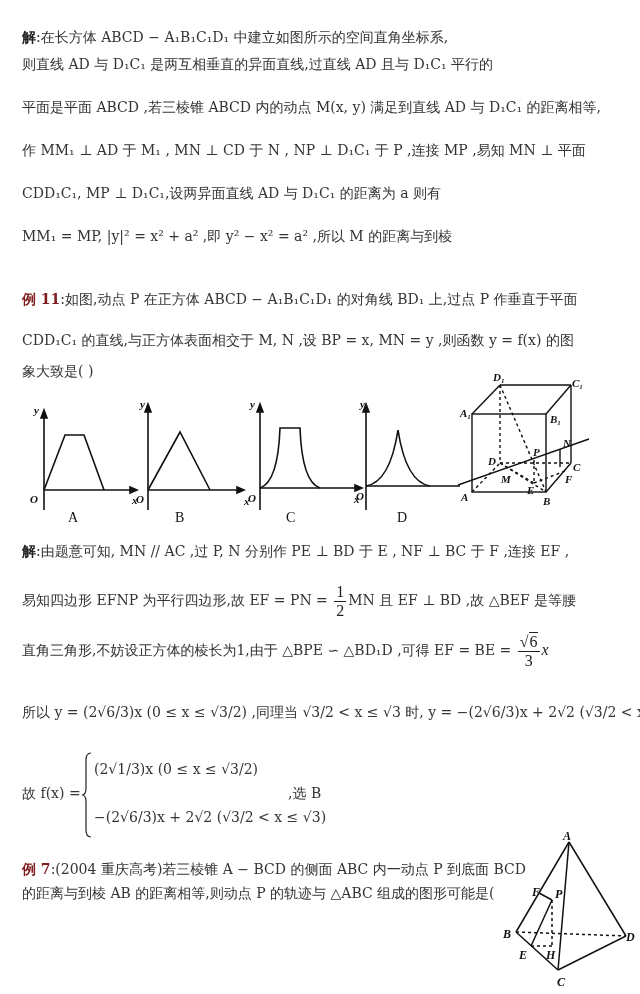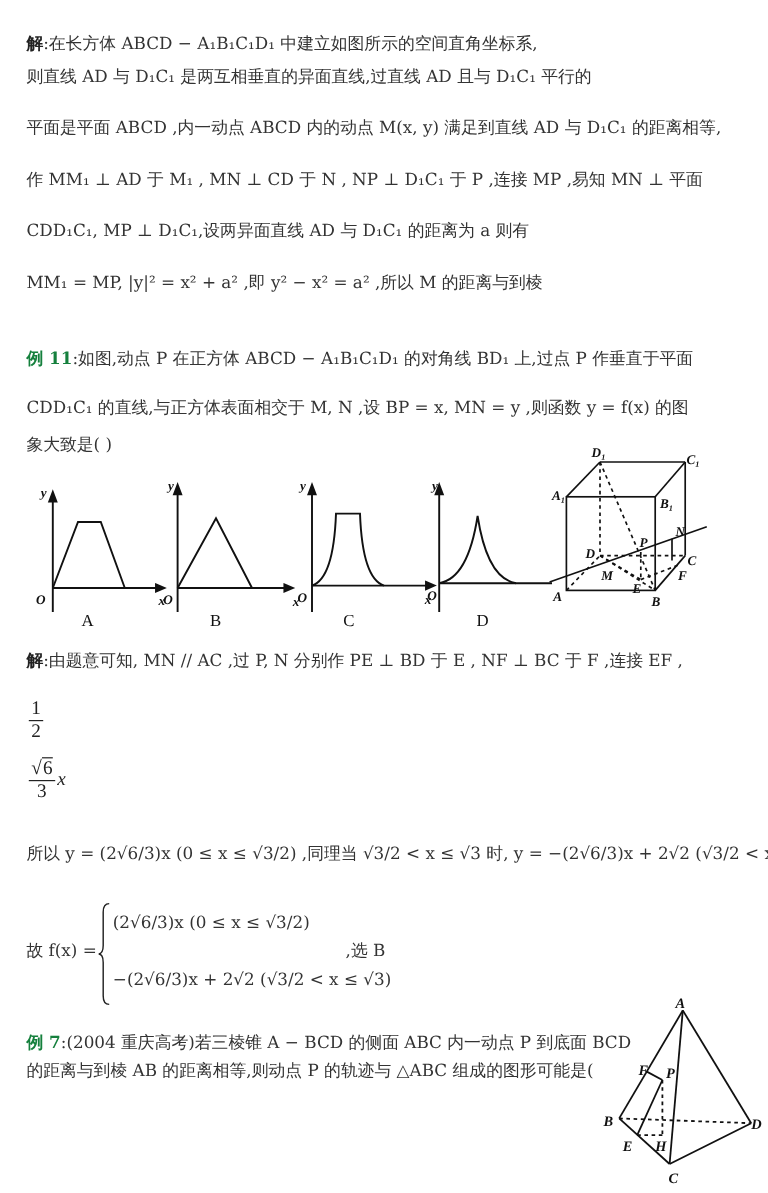"平面是平面 ABCD ,内一动点 ABCD 内的动点" div.line { text: ,内一动点 -> ,若三棱锥 }
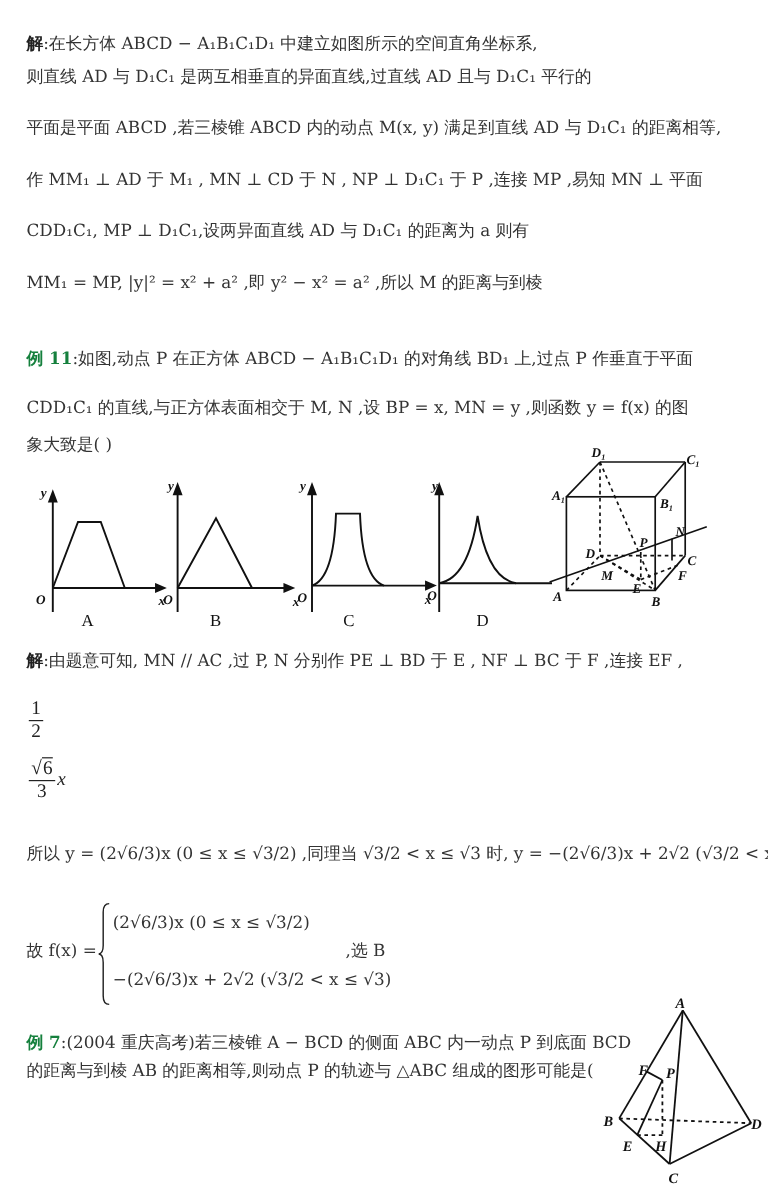"例 11" .red-label { color: #15803d -> #7f1d1d }
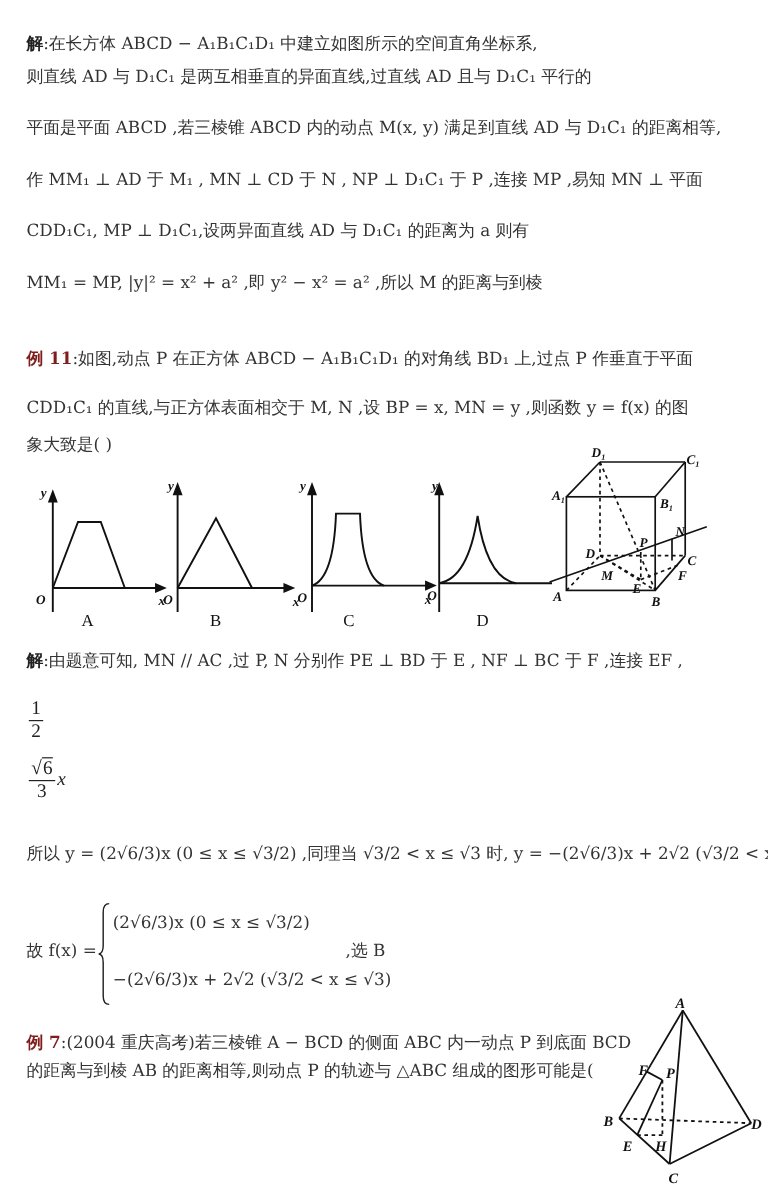"易知四边形 EFNP 为平行四边形,故 EF =" span { html: none -> <span>易知四边形 EFNP 为平行四边形,故 EF = PN = </span> }
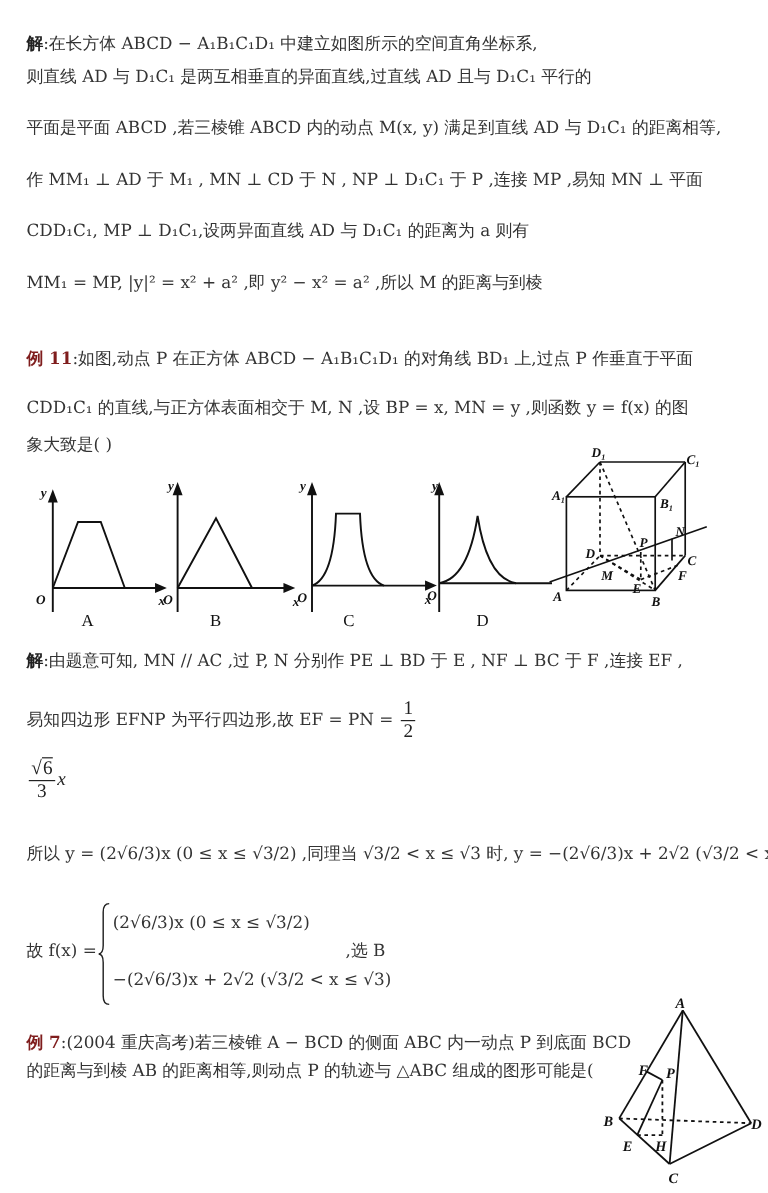"MN 且 EF ⊥ BD" span { html: none -> <span>MN 且 EF ⊥ BD ,故 △BEF 是等腰</span> }
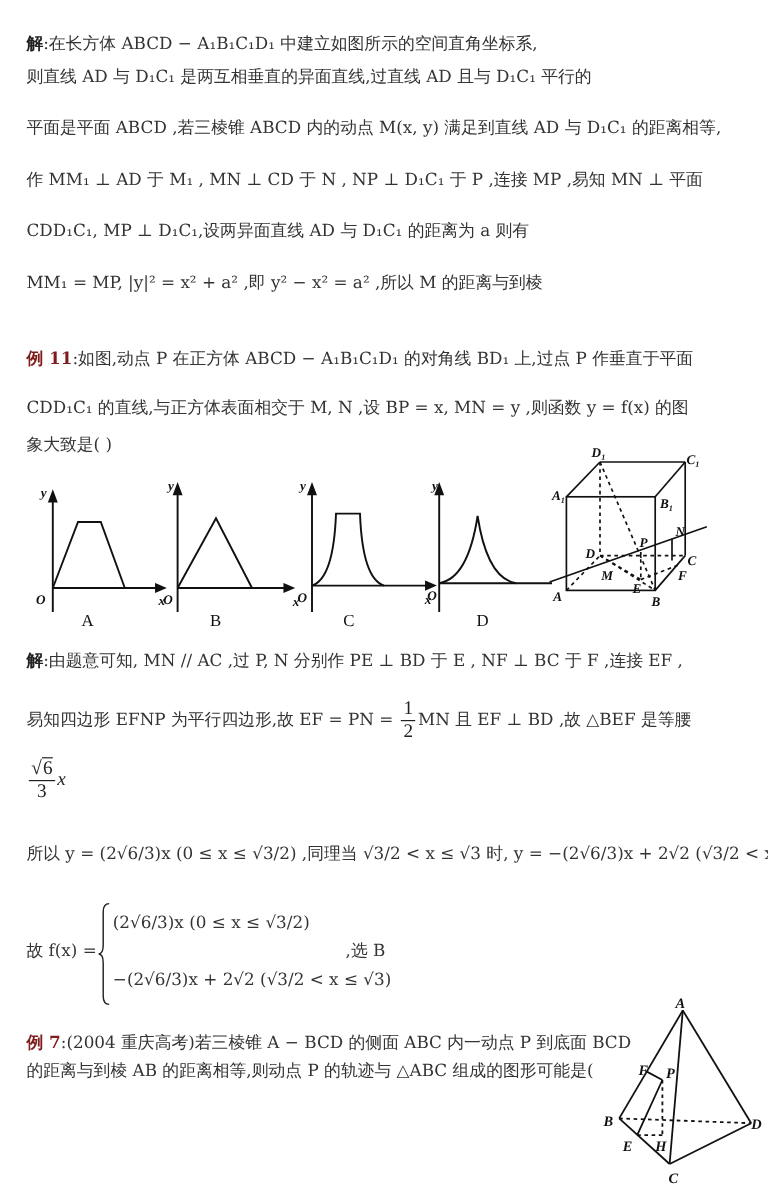"直角三角形,不妨设正方体的棱长为1,由于 △BPE ∽ △BD₁D ,可得" span { html: none -> <span>直角三角形,不妨设正方体的棱长为1,由于 △BPE ∽ △BD₁D ,可得 EF = BE = </span> }
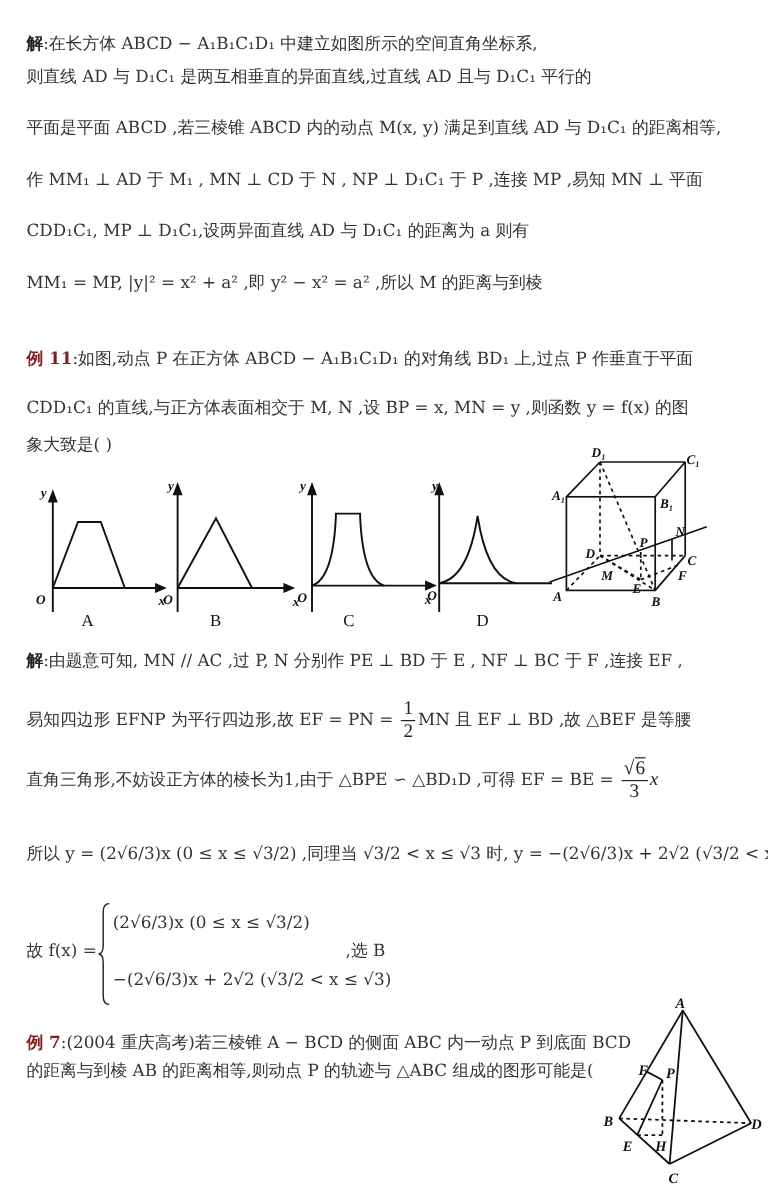"(2√6/3)x (0 ≤ x ≤" div.line { text: 6/3 -> 1/3 }
